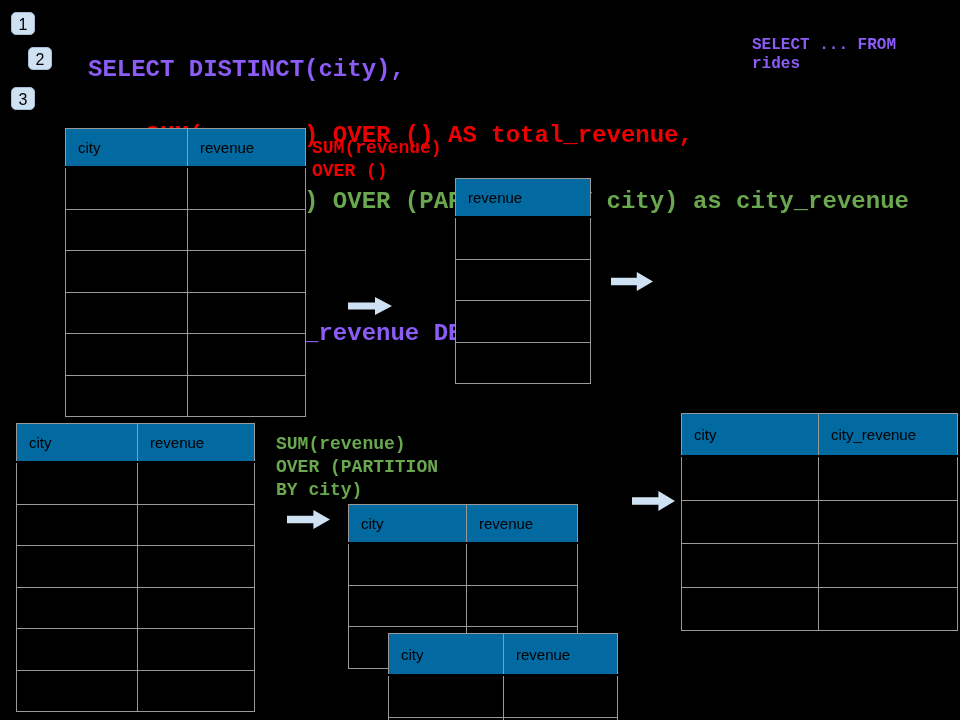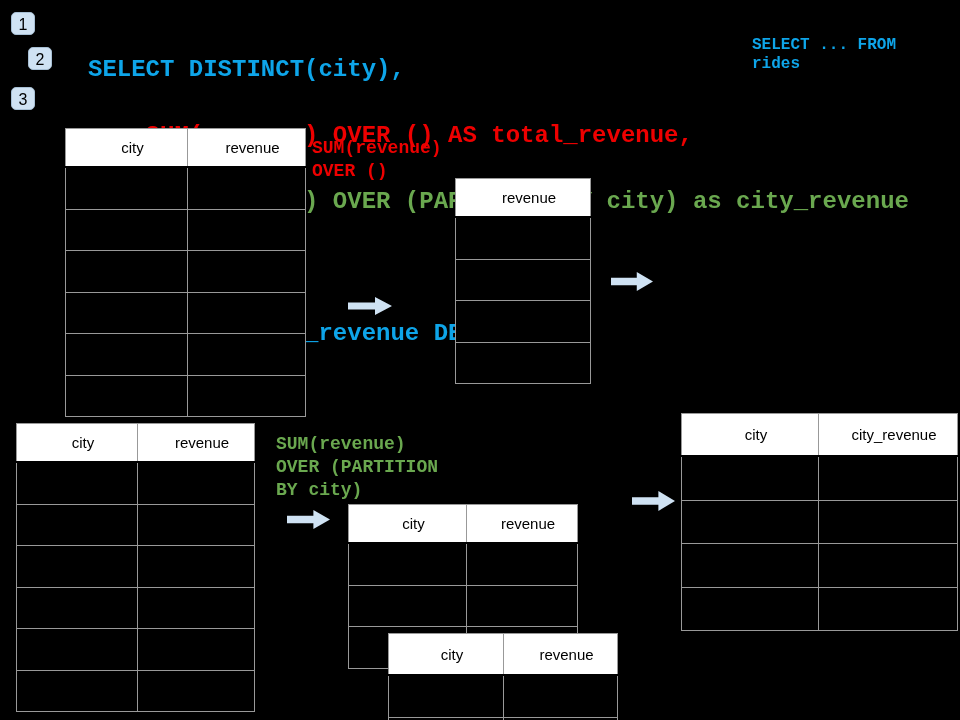"SELECT ... FROM" .c-purple { color: #0ea5e9 -> #8b5cf6 }
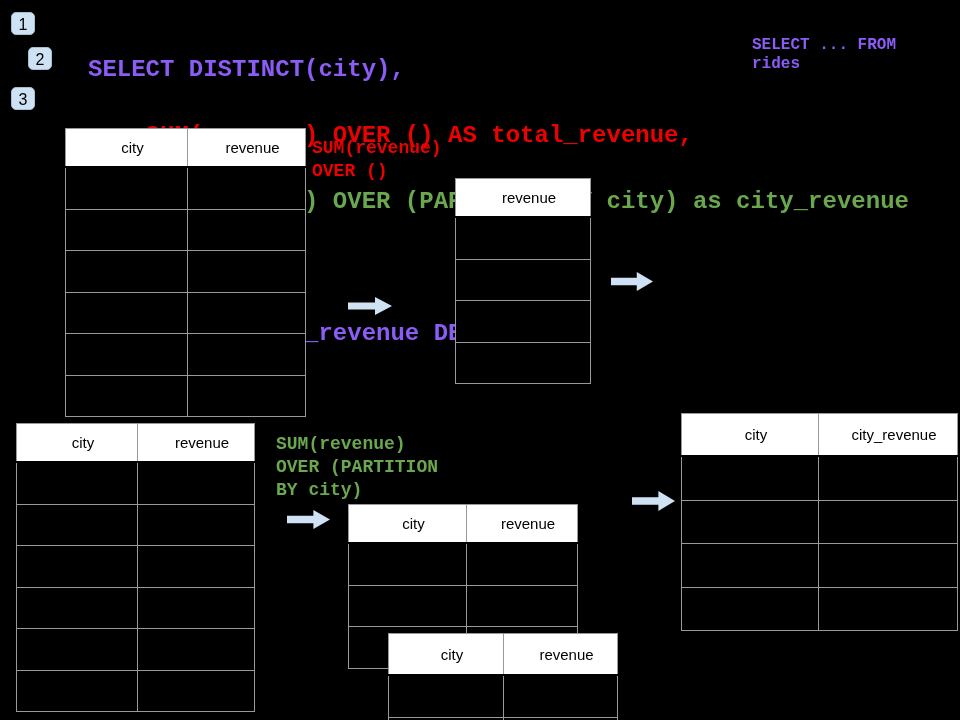"city" table.tbl th { background: #ffffff -> #0369a1; text-align: center -> left }
